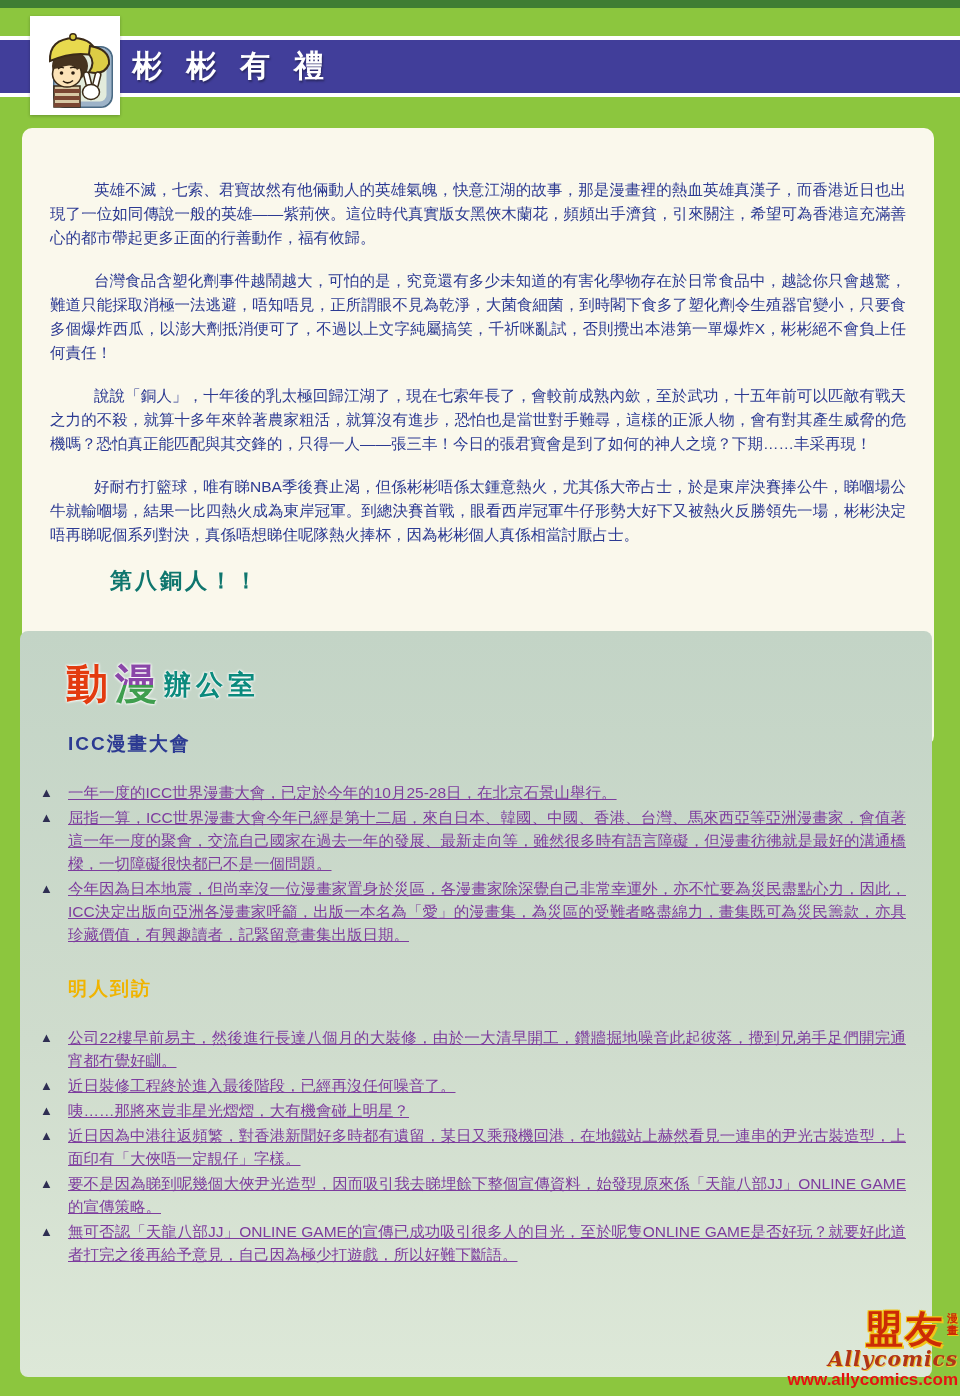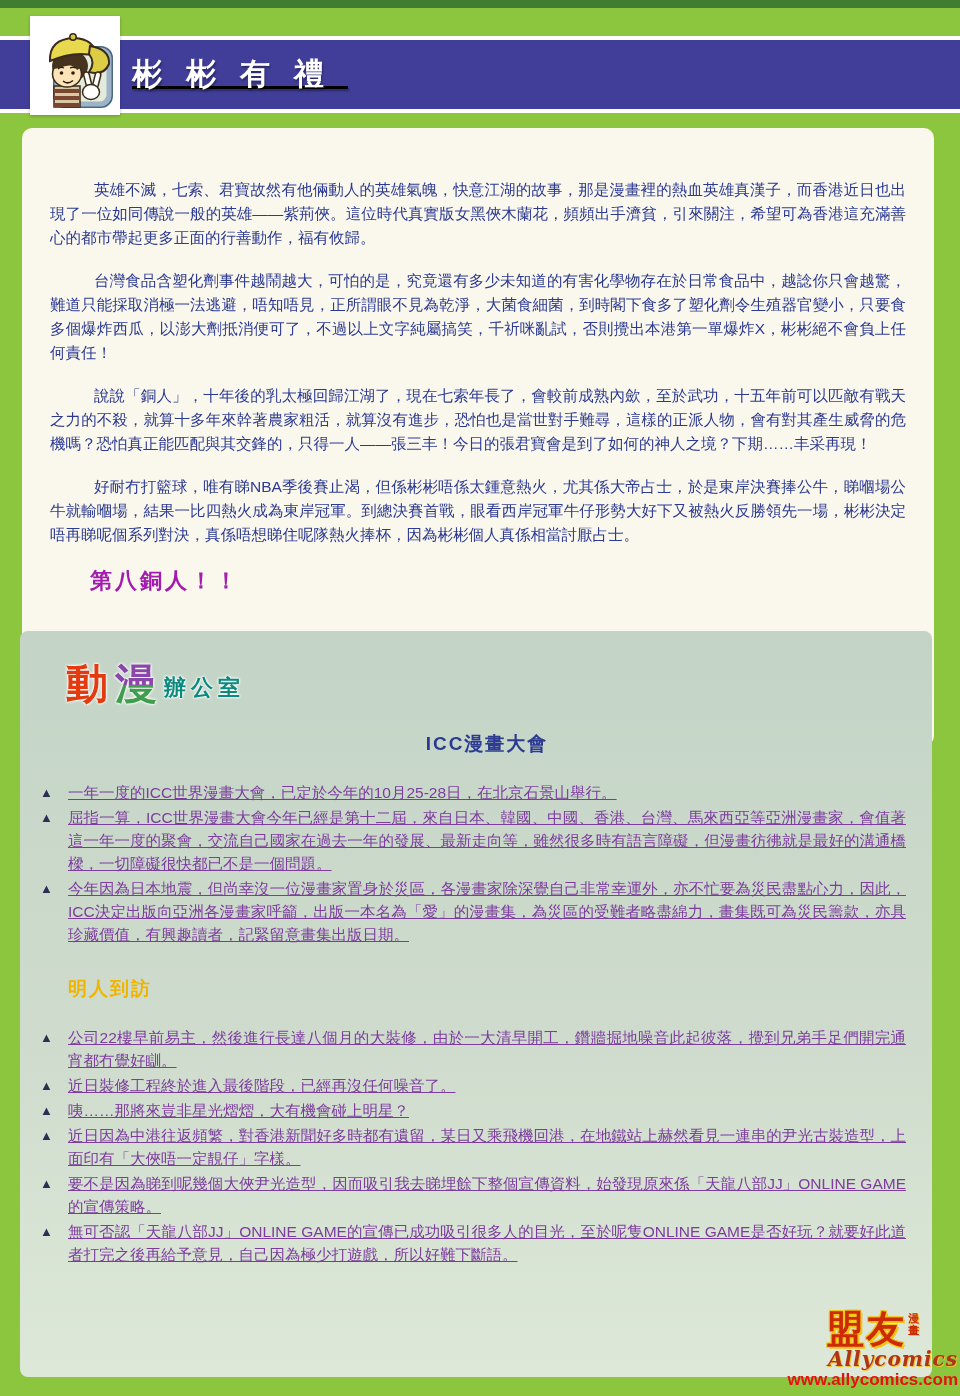"彬彬有禮" .header-band { height: 77px -> 61px; text-decoration: underline -> none }
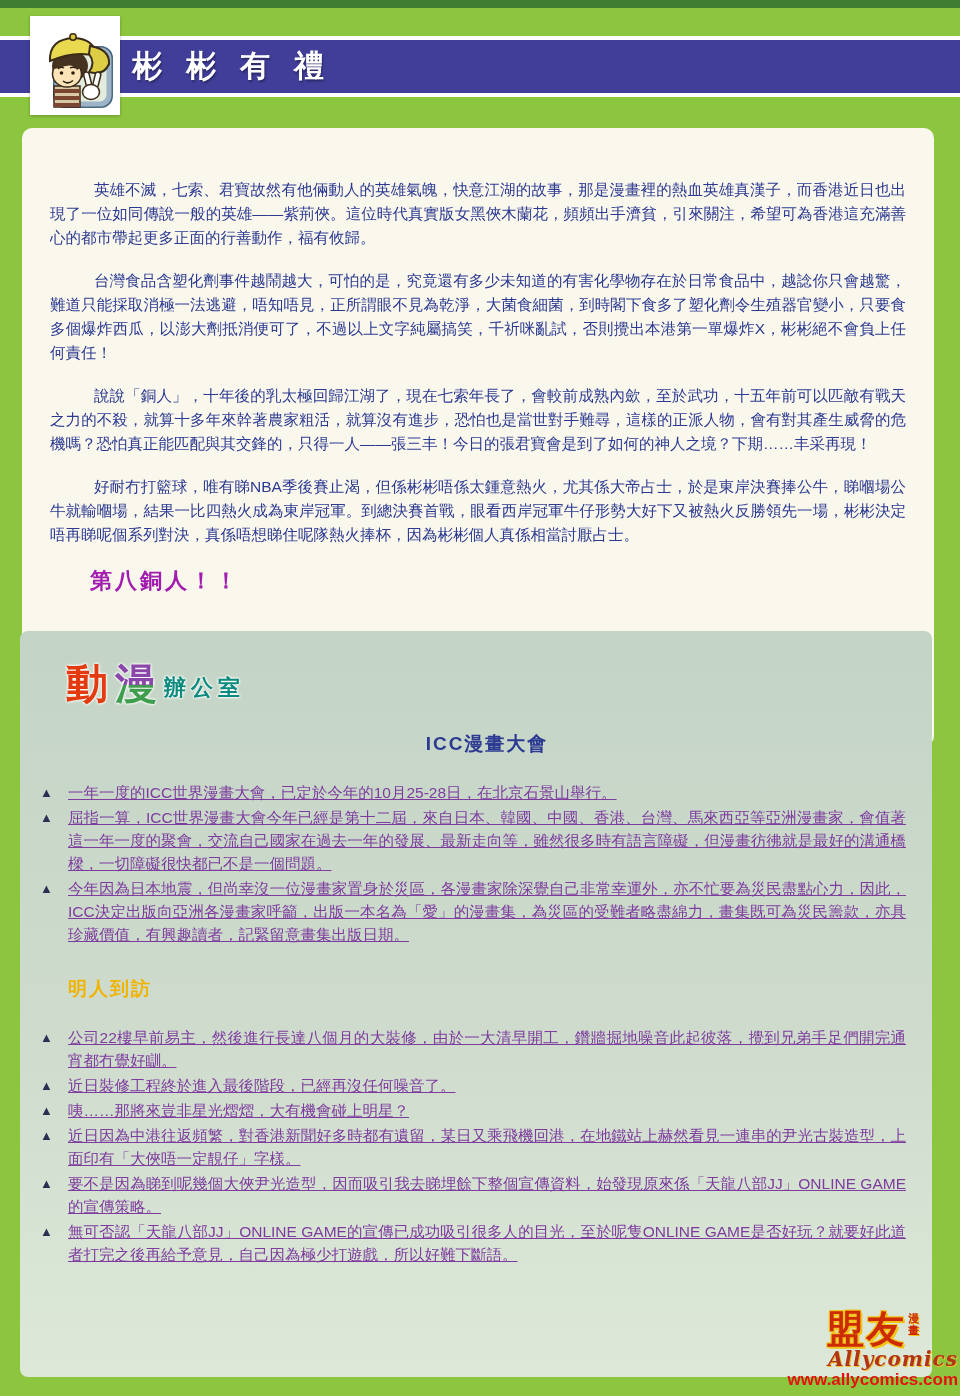"第八銅人！！" .red-heading { color: #a21caf -> #0f766e; margin: 14px 0 0 40px -> 14px 0 0 60px }
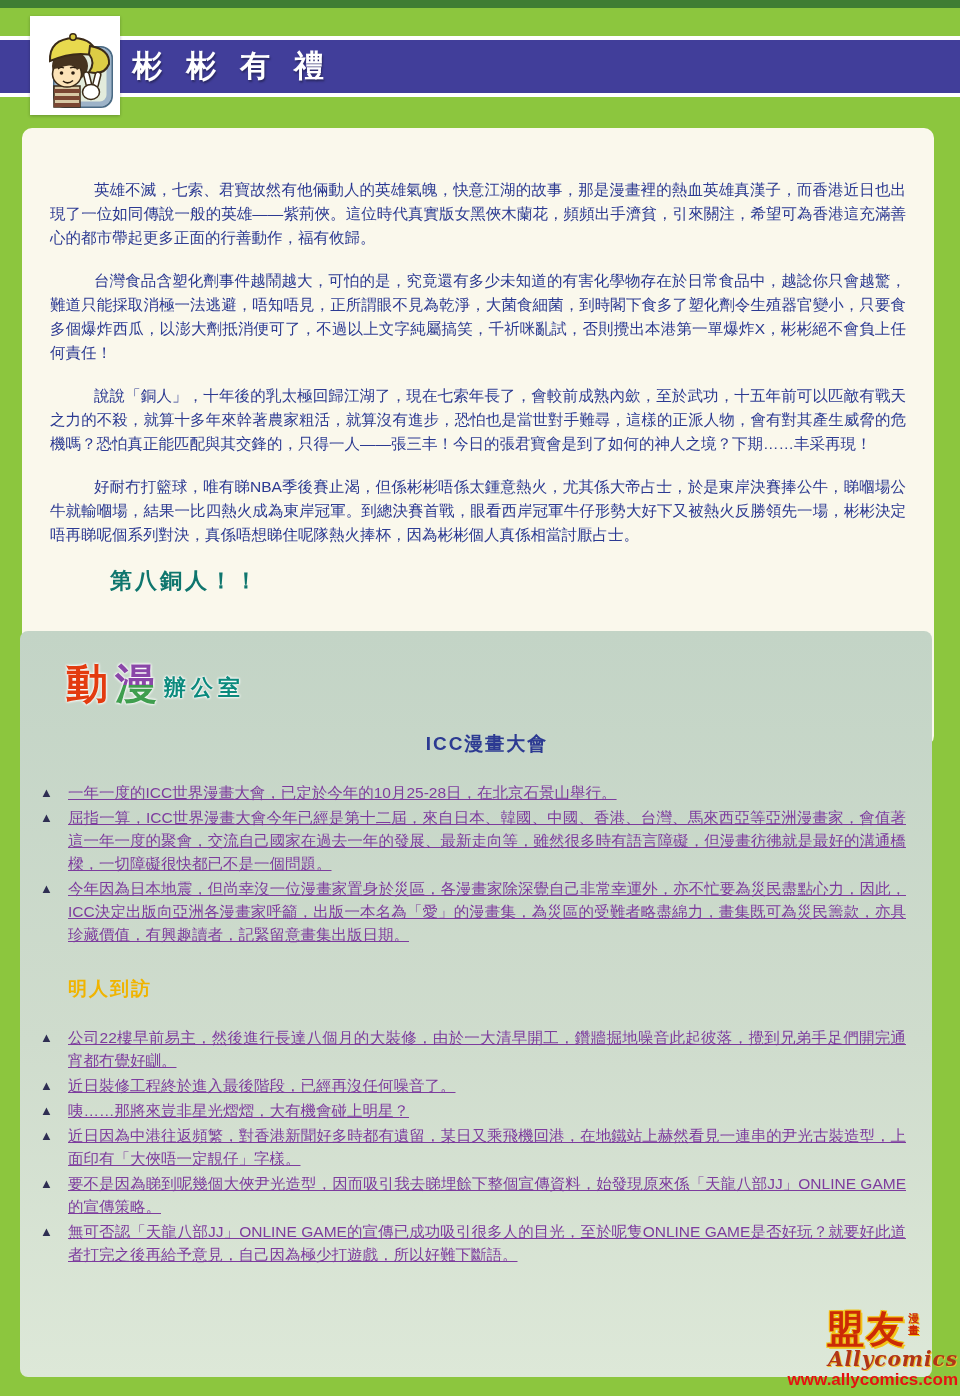"辦公室" .logo-suffix { font-size: 22px -> 27px }
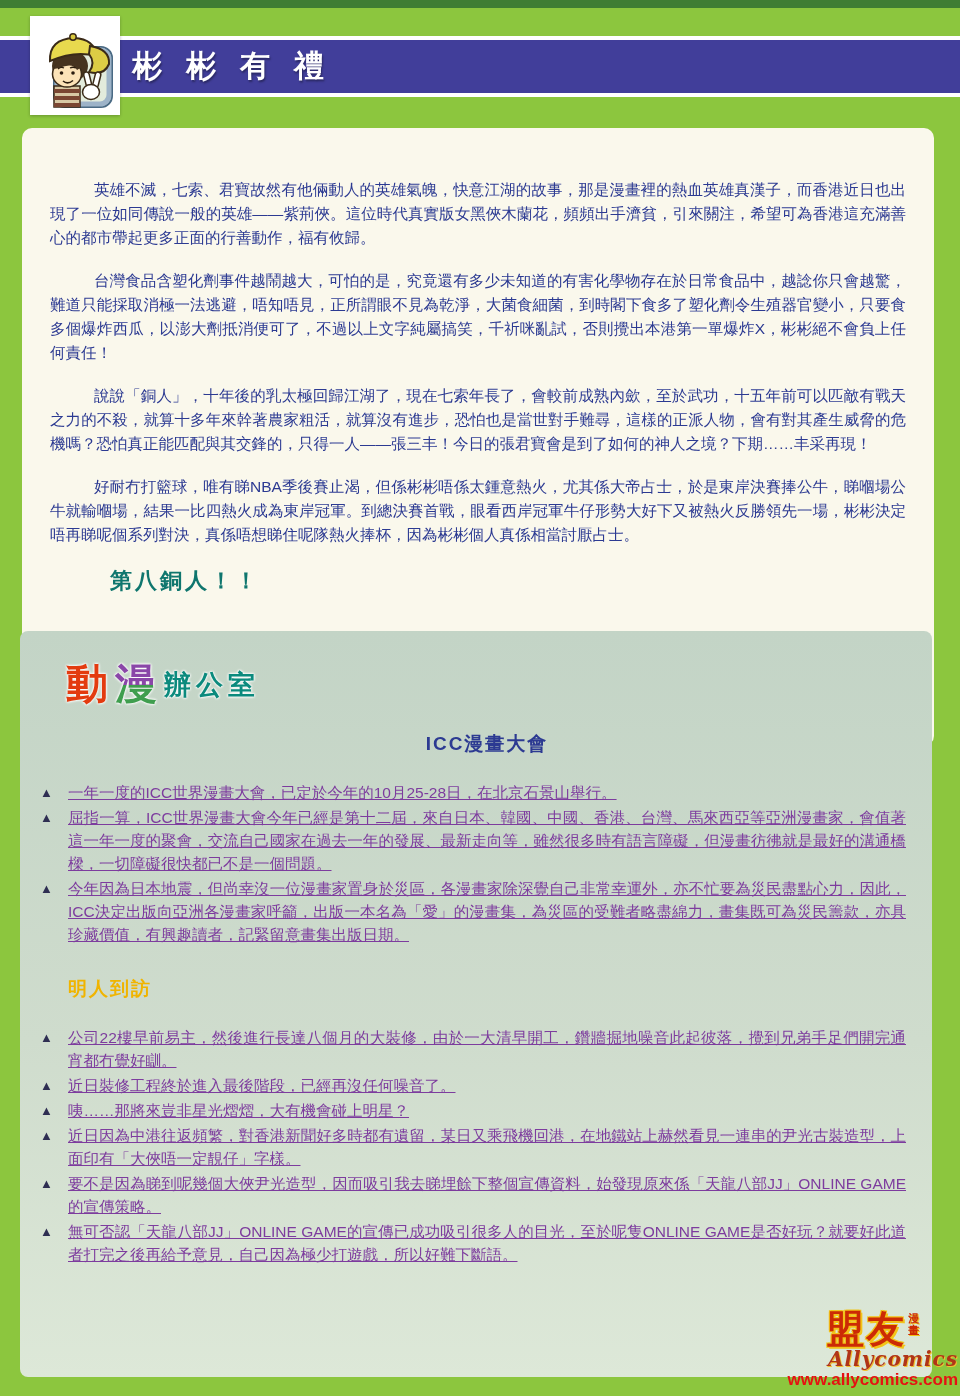"ICC漫畫大會" .sec-title.navy { text-align: center -> none }
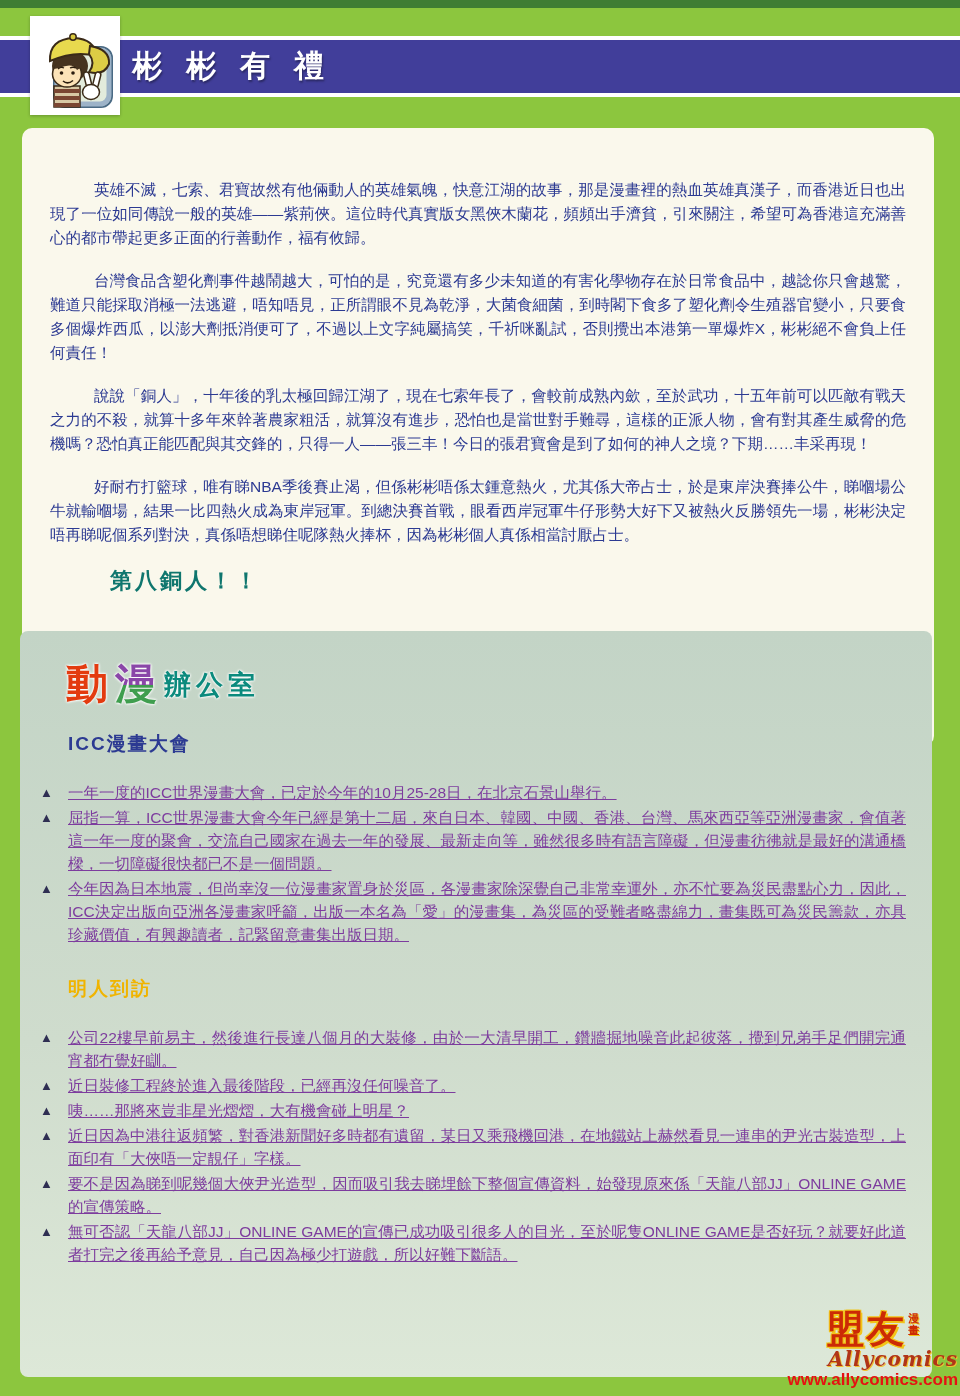"盟友" .wm-brand-row { justify-content: center -> flex-end }
